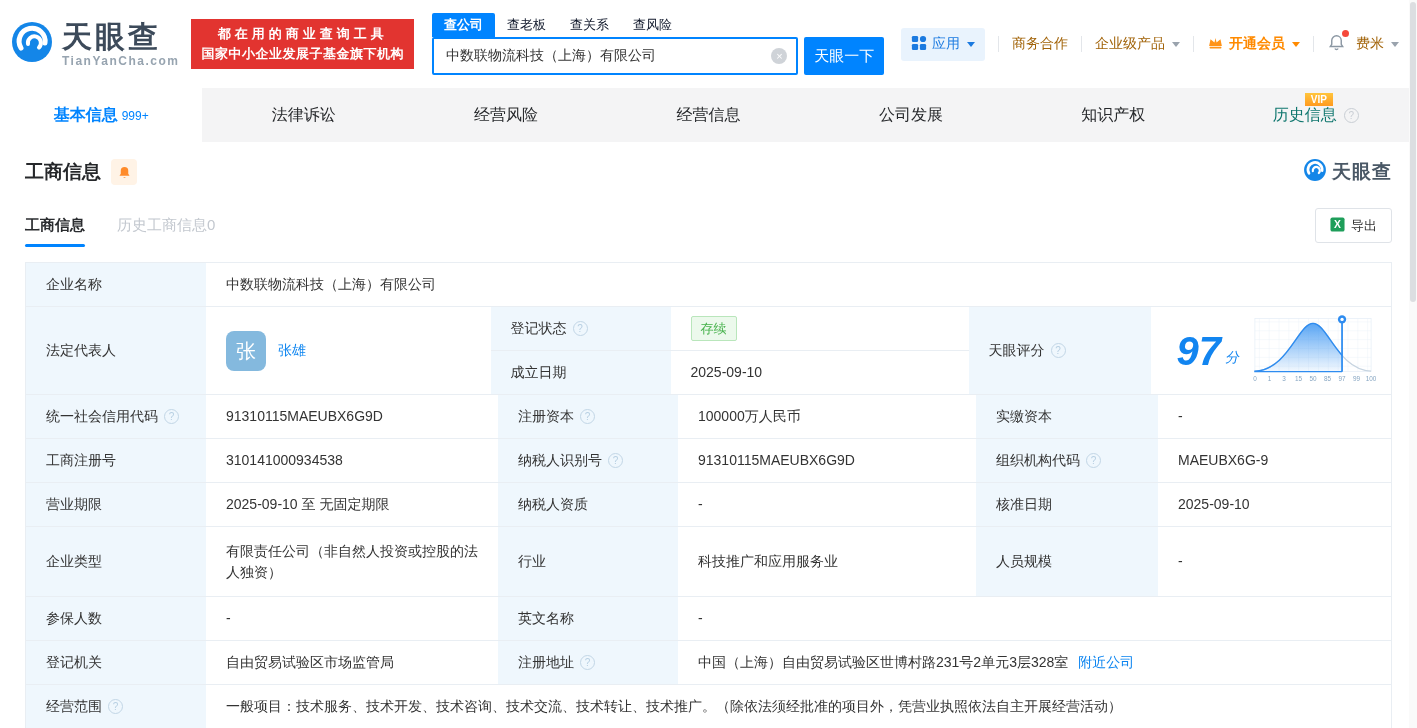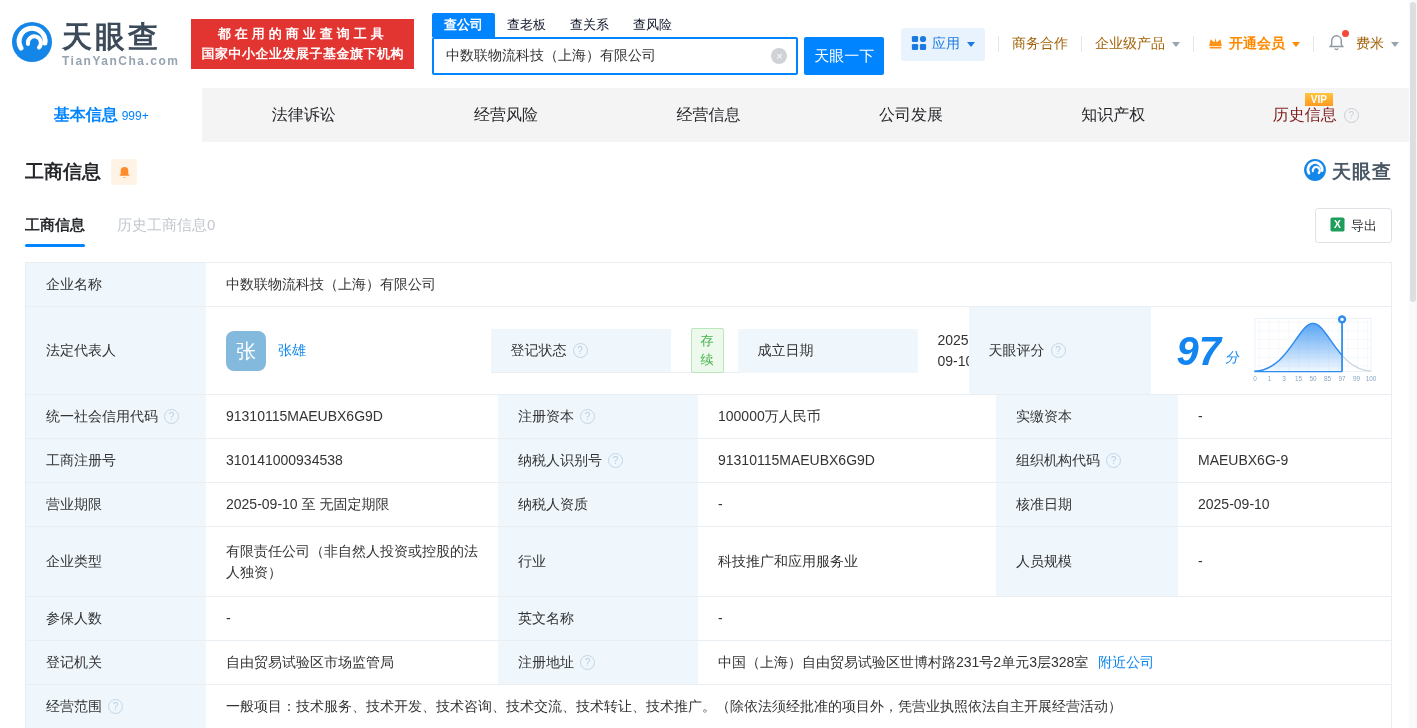"历史信息" .navtab.vip .nt-label { color: #7f1d1d -> #0f766e }
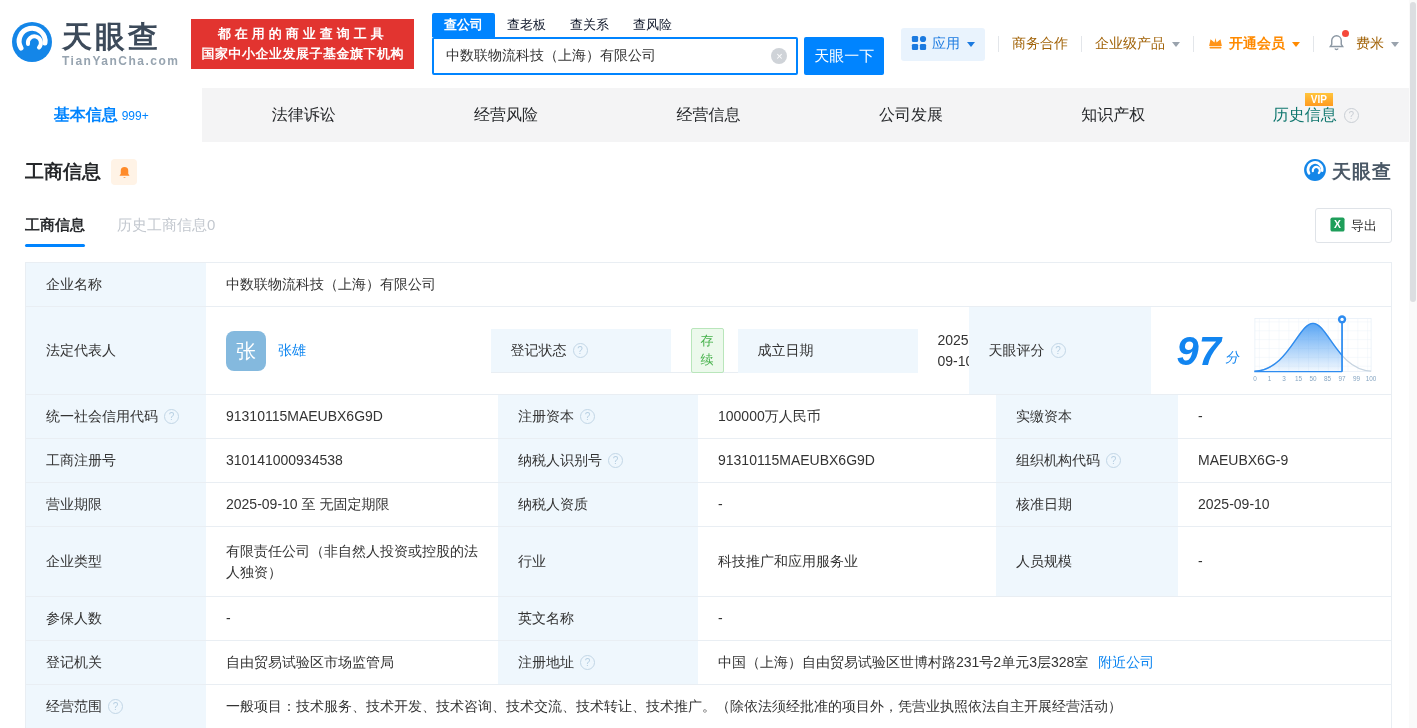"登记状态" .midblock { align-items: center -> none; flex-direction: row -> column }
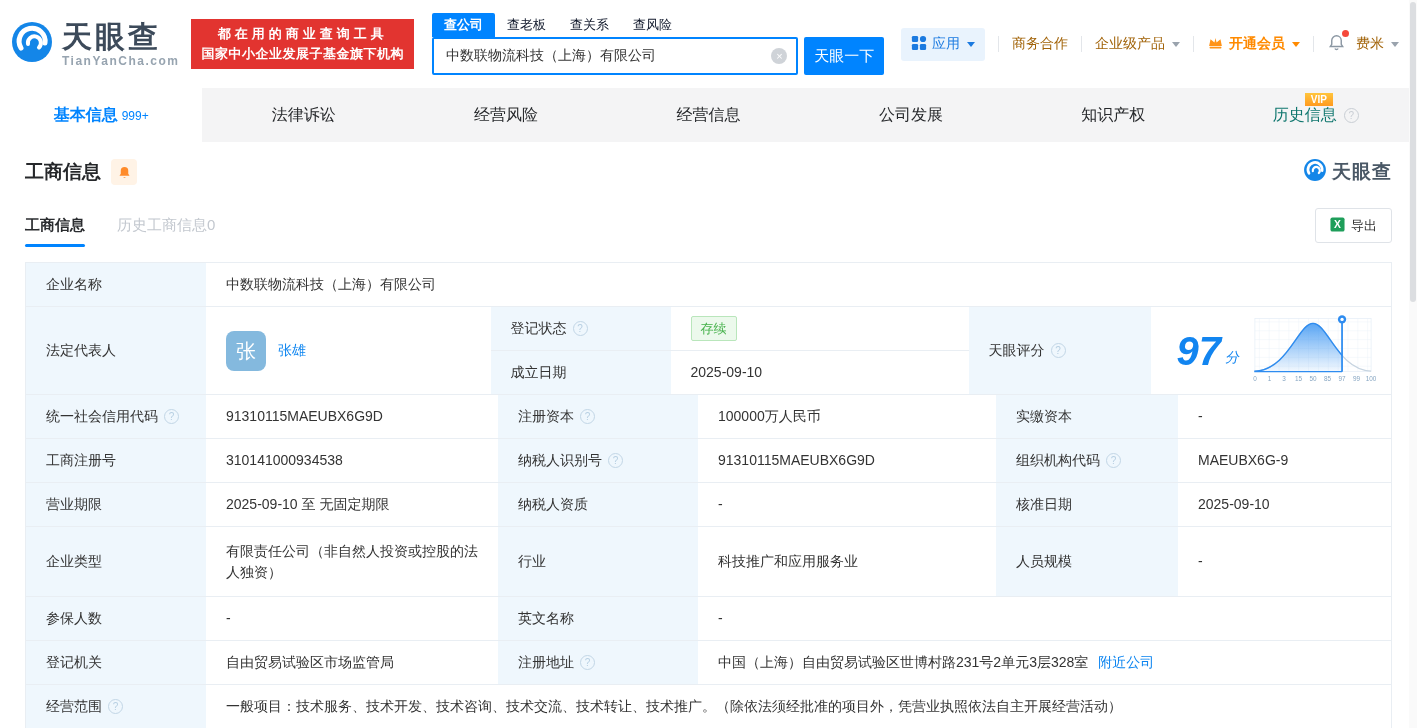"注册资本" .c3 { width: 200px -> 180px }
